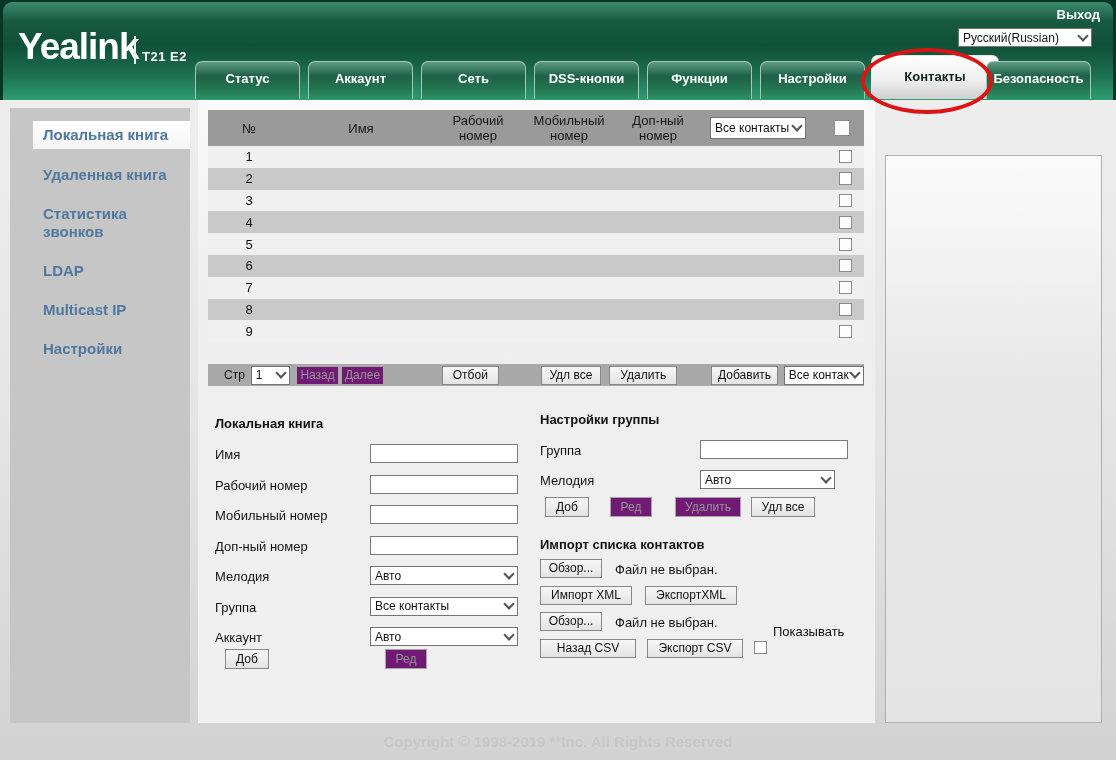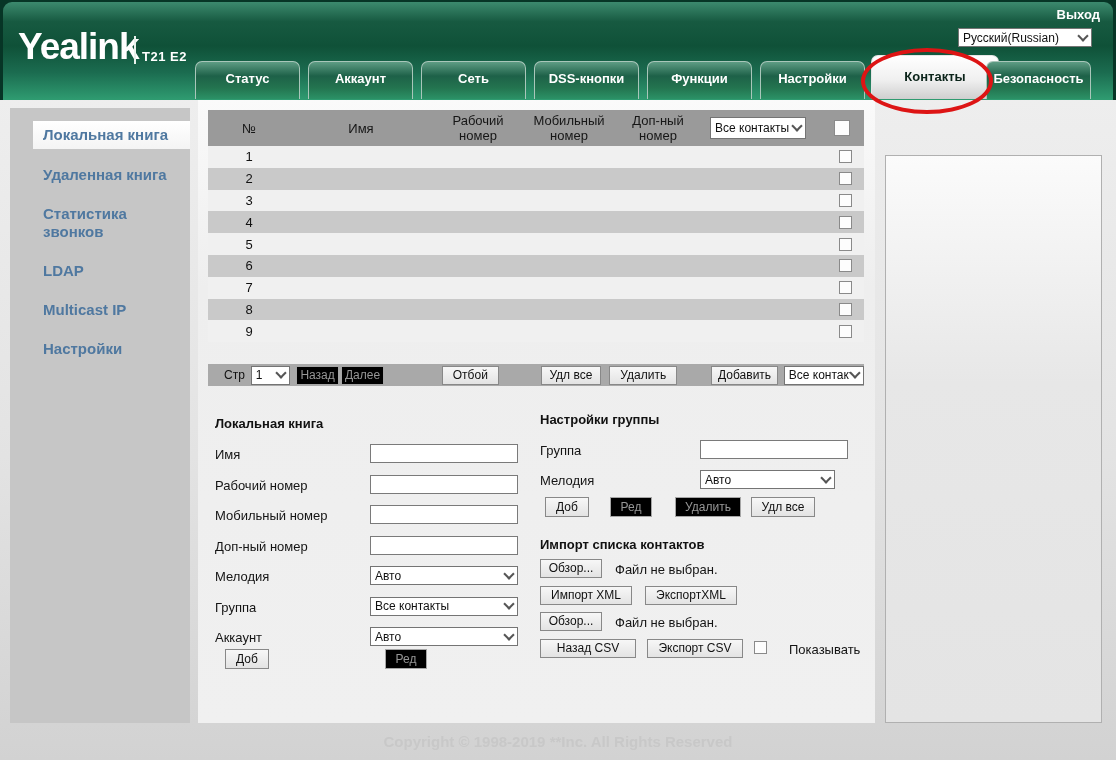"Назад" .btn.disabled { background: #000000 -> #701a75 }
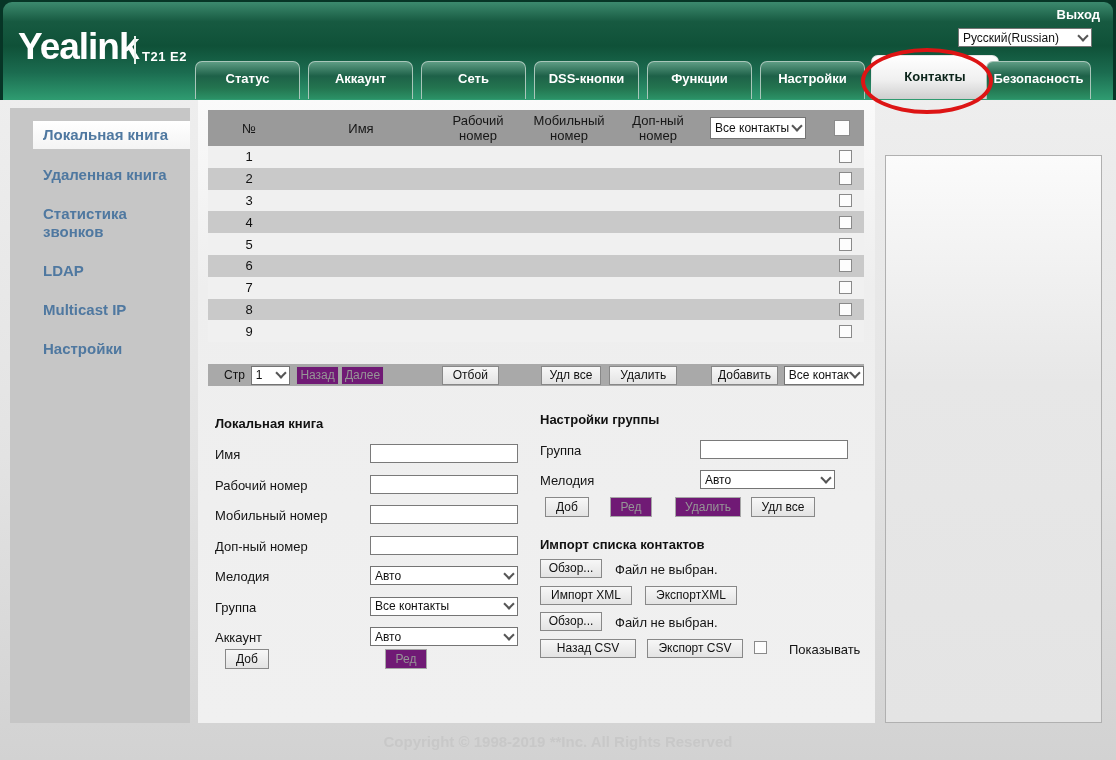"Показывать" div.flabel { margin-left: 16px -> none; top: 542px -> 524px }
